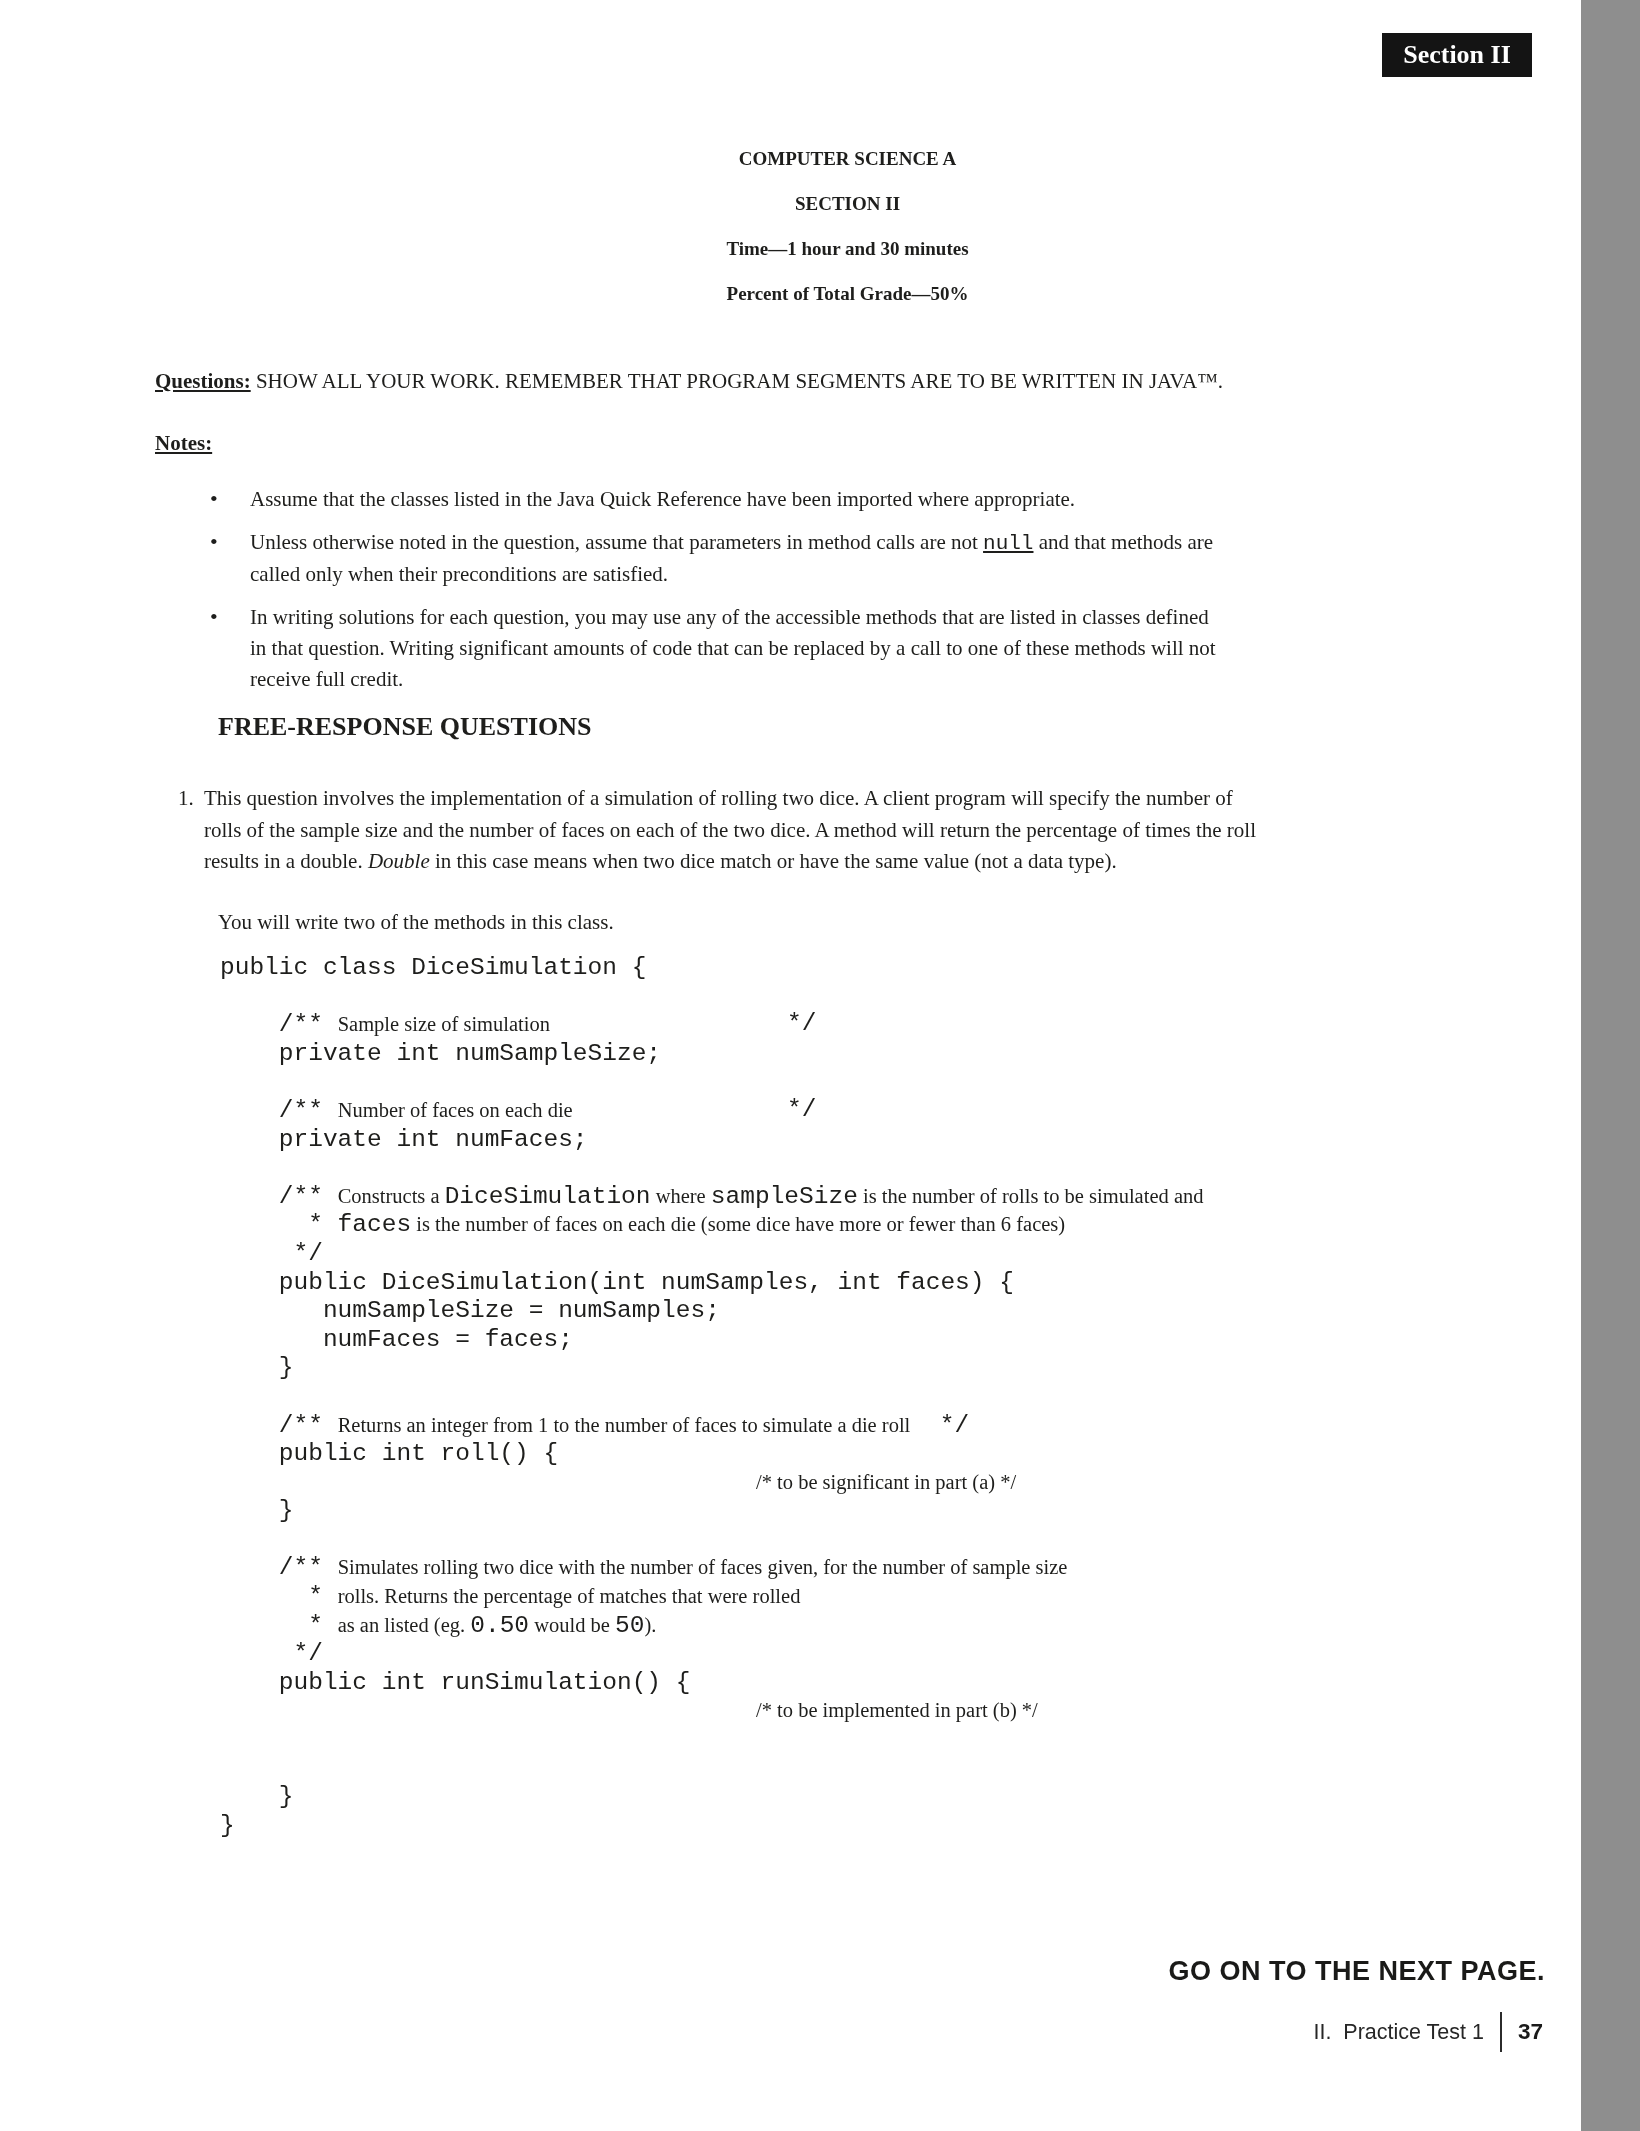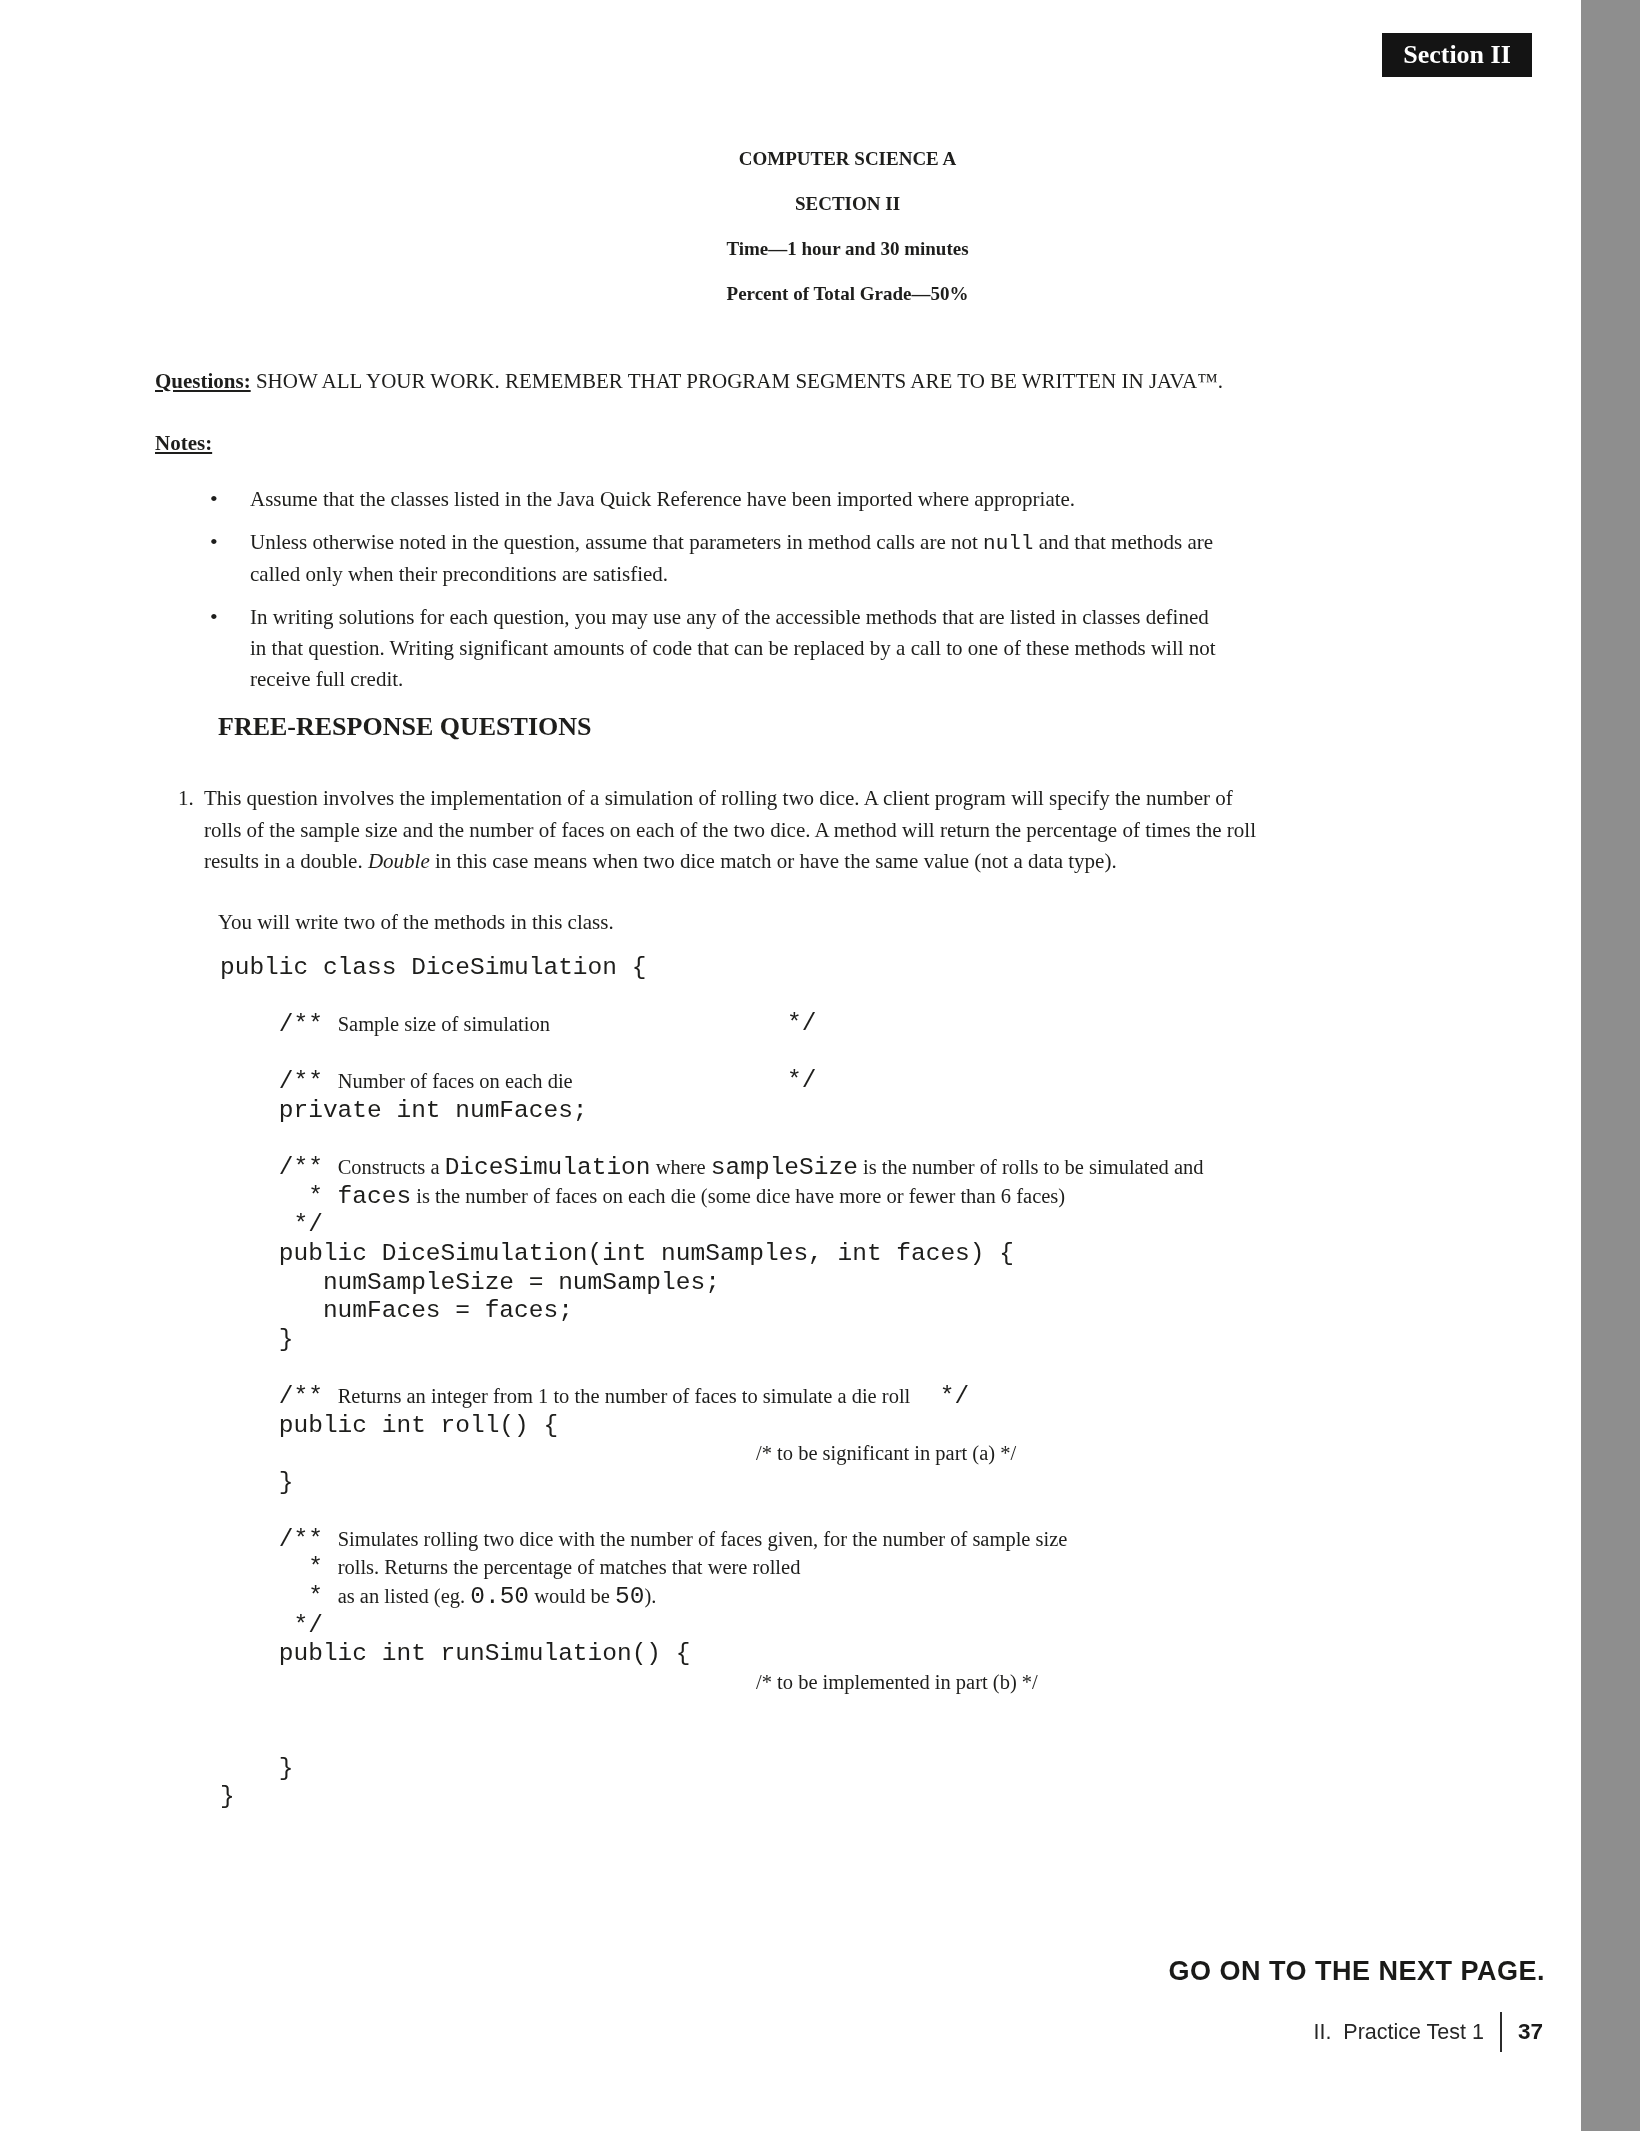"null" .prose .cm { text-decoration: none -> underline }
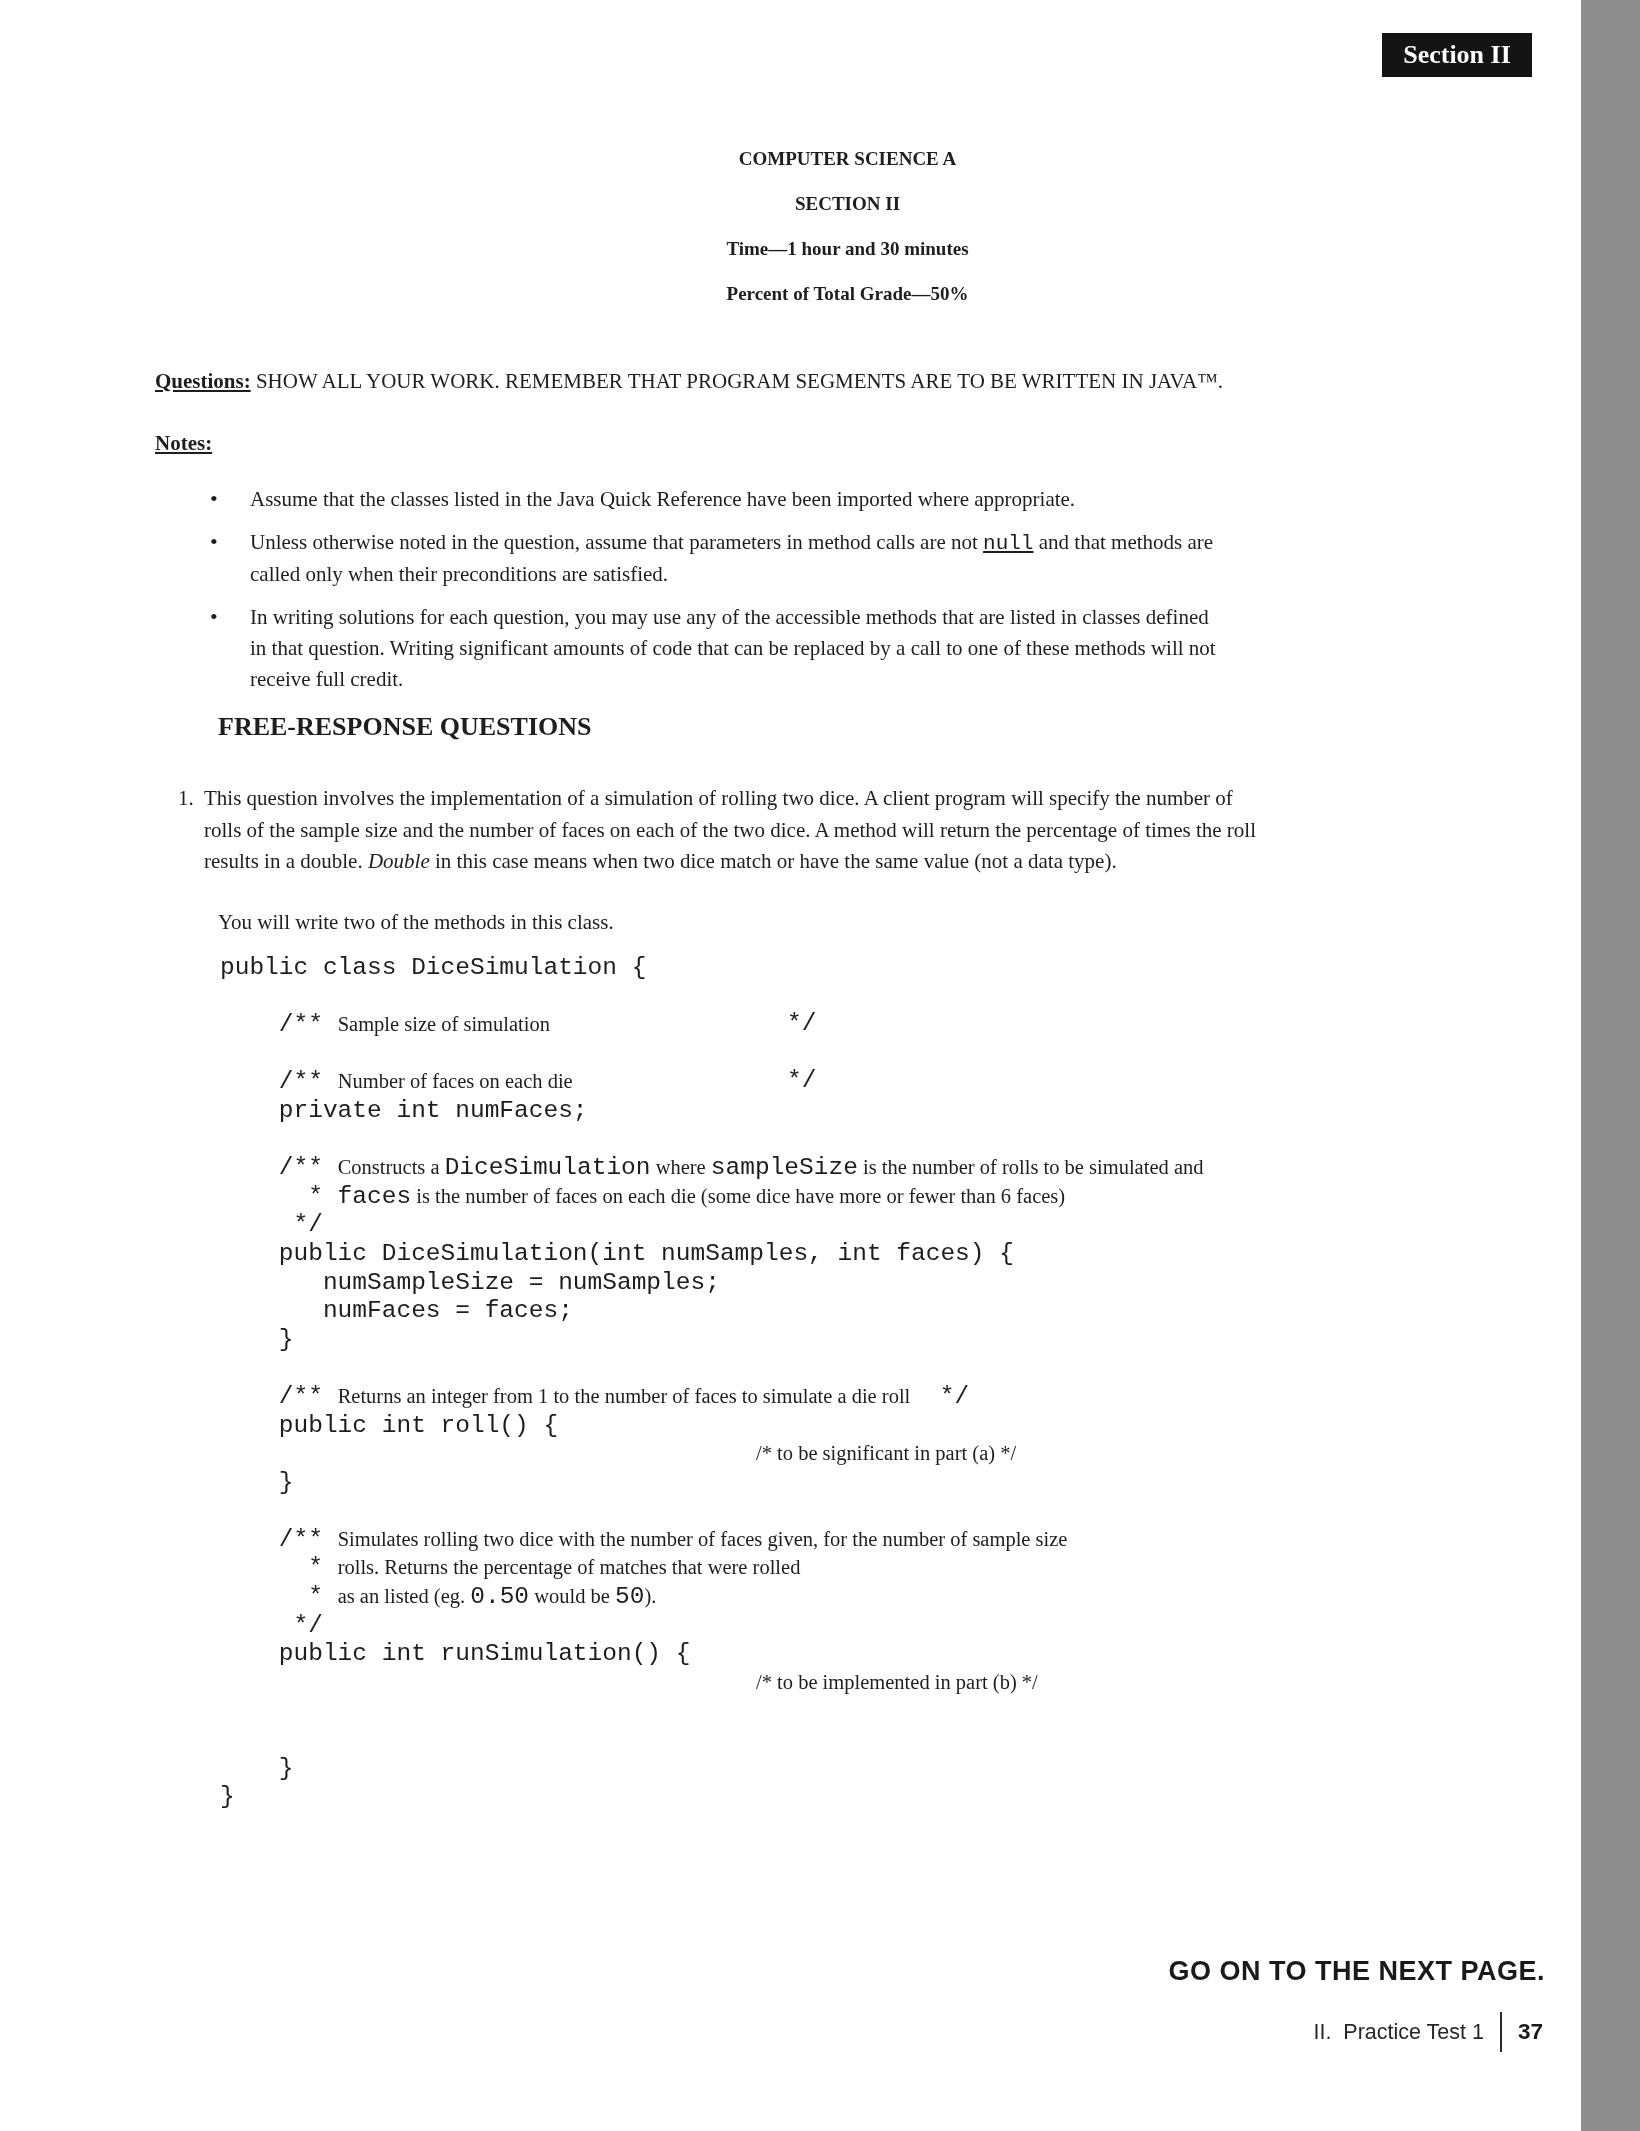"private int numSampleSize;" div.rline { html: none -> <div><span> private int numSampleSize;</span></div> }
